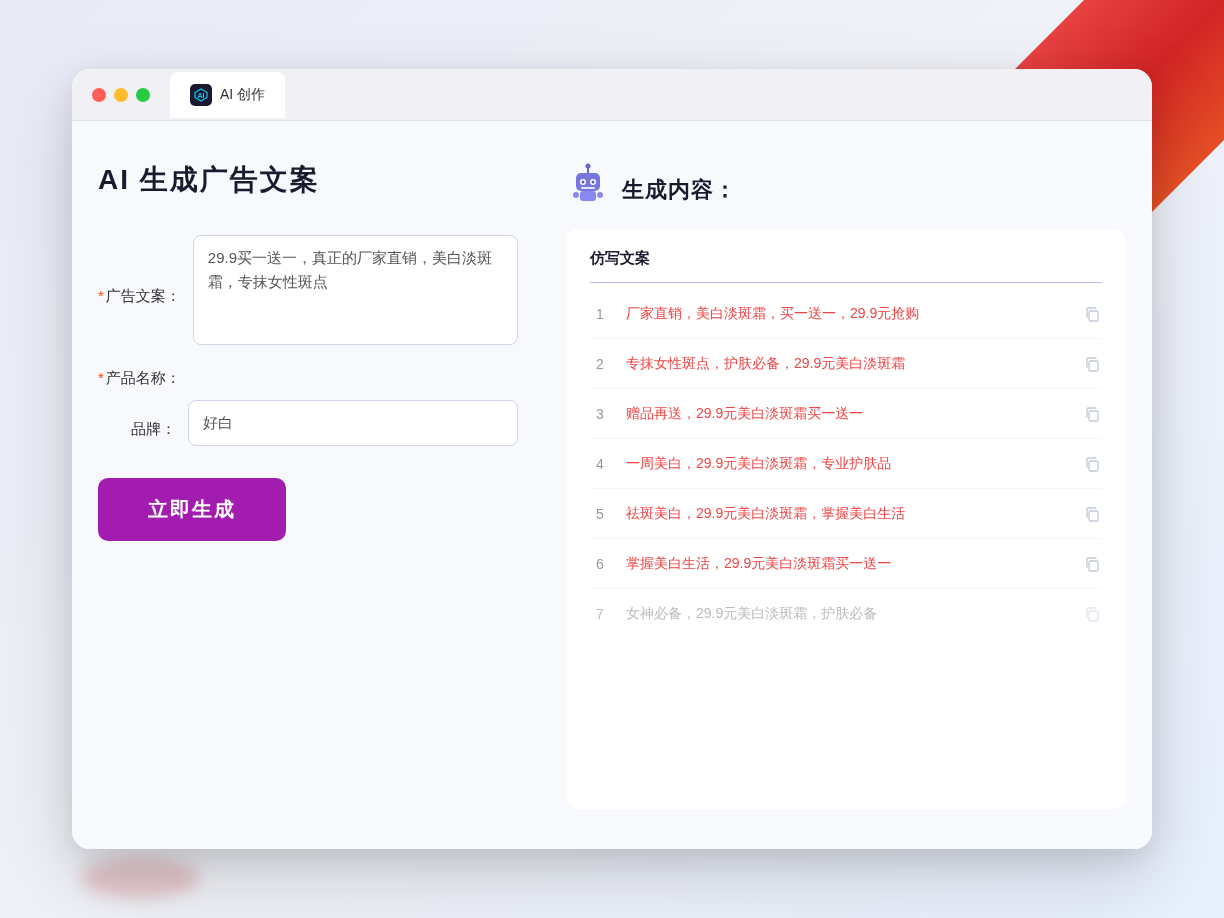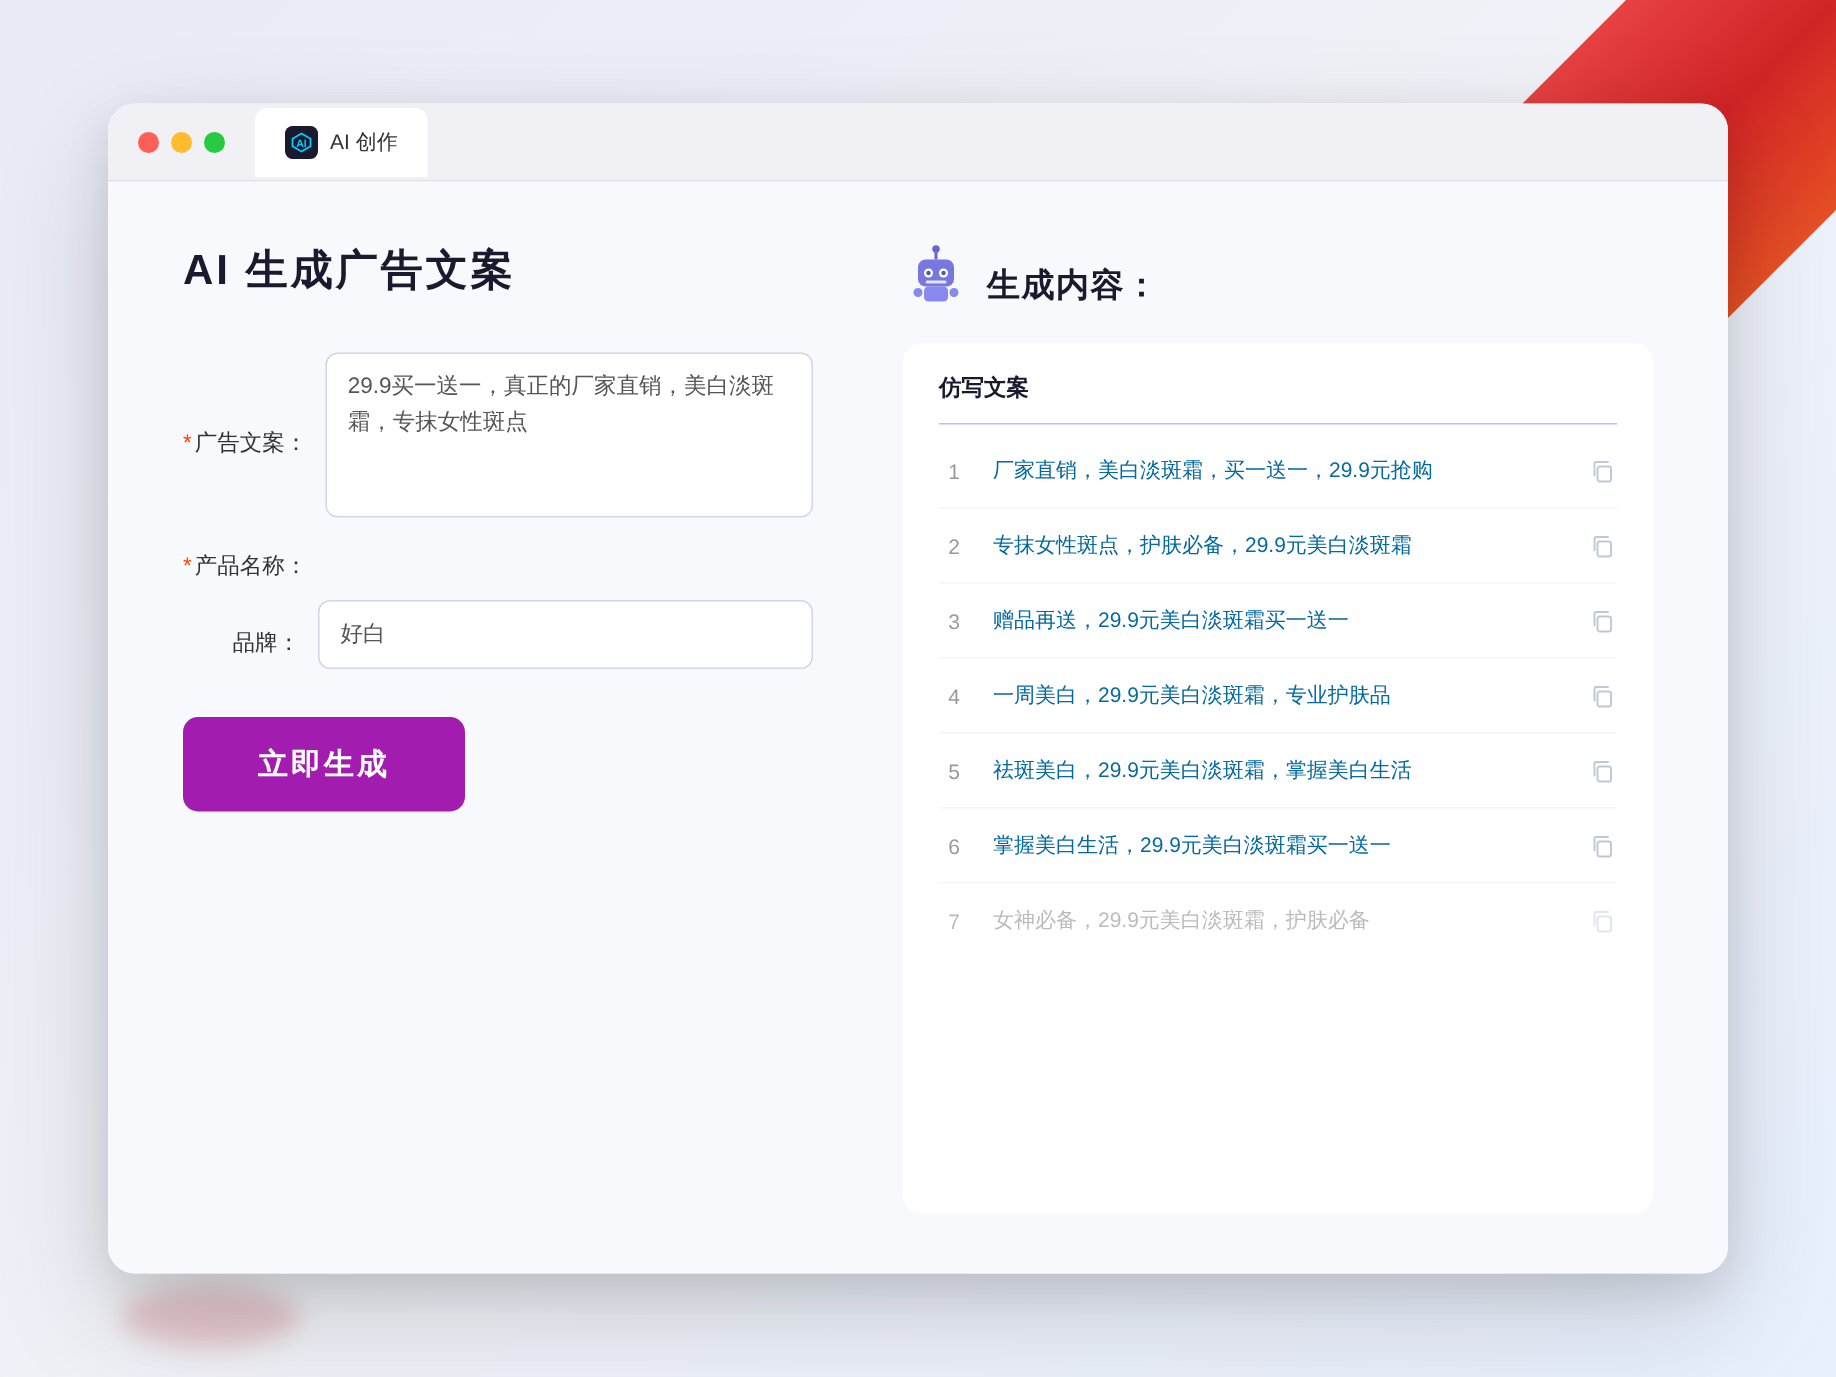"AI 生成广告文案" .main-content { gap: 60px -> 48px; padding: 40px 50px -> 40px 26px }
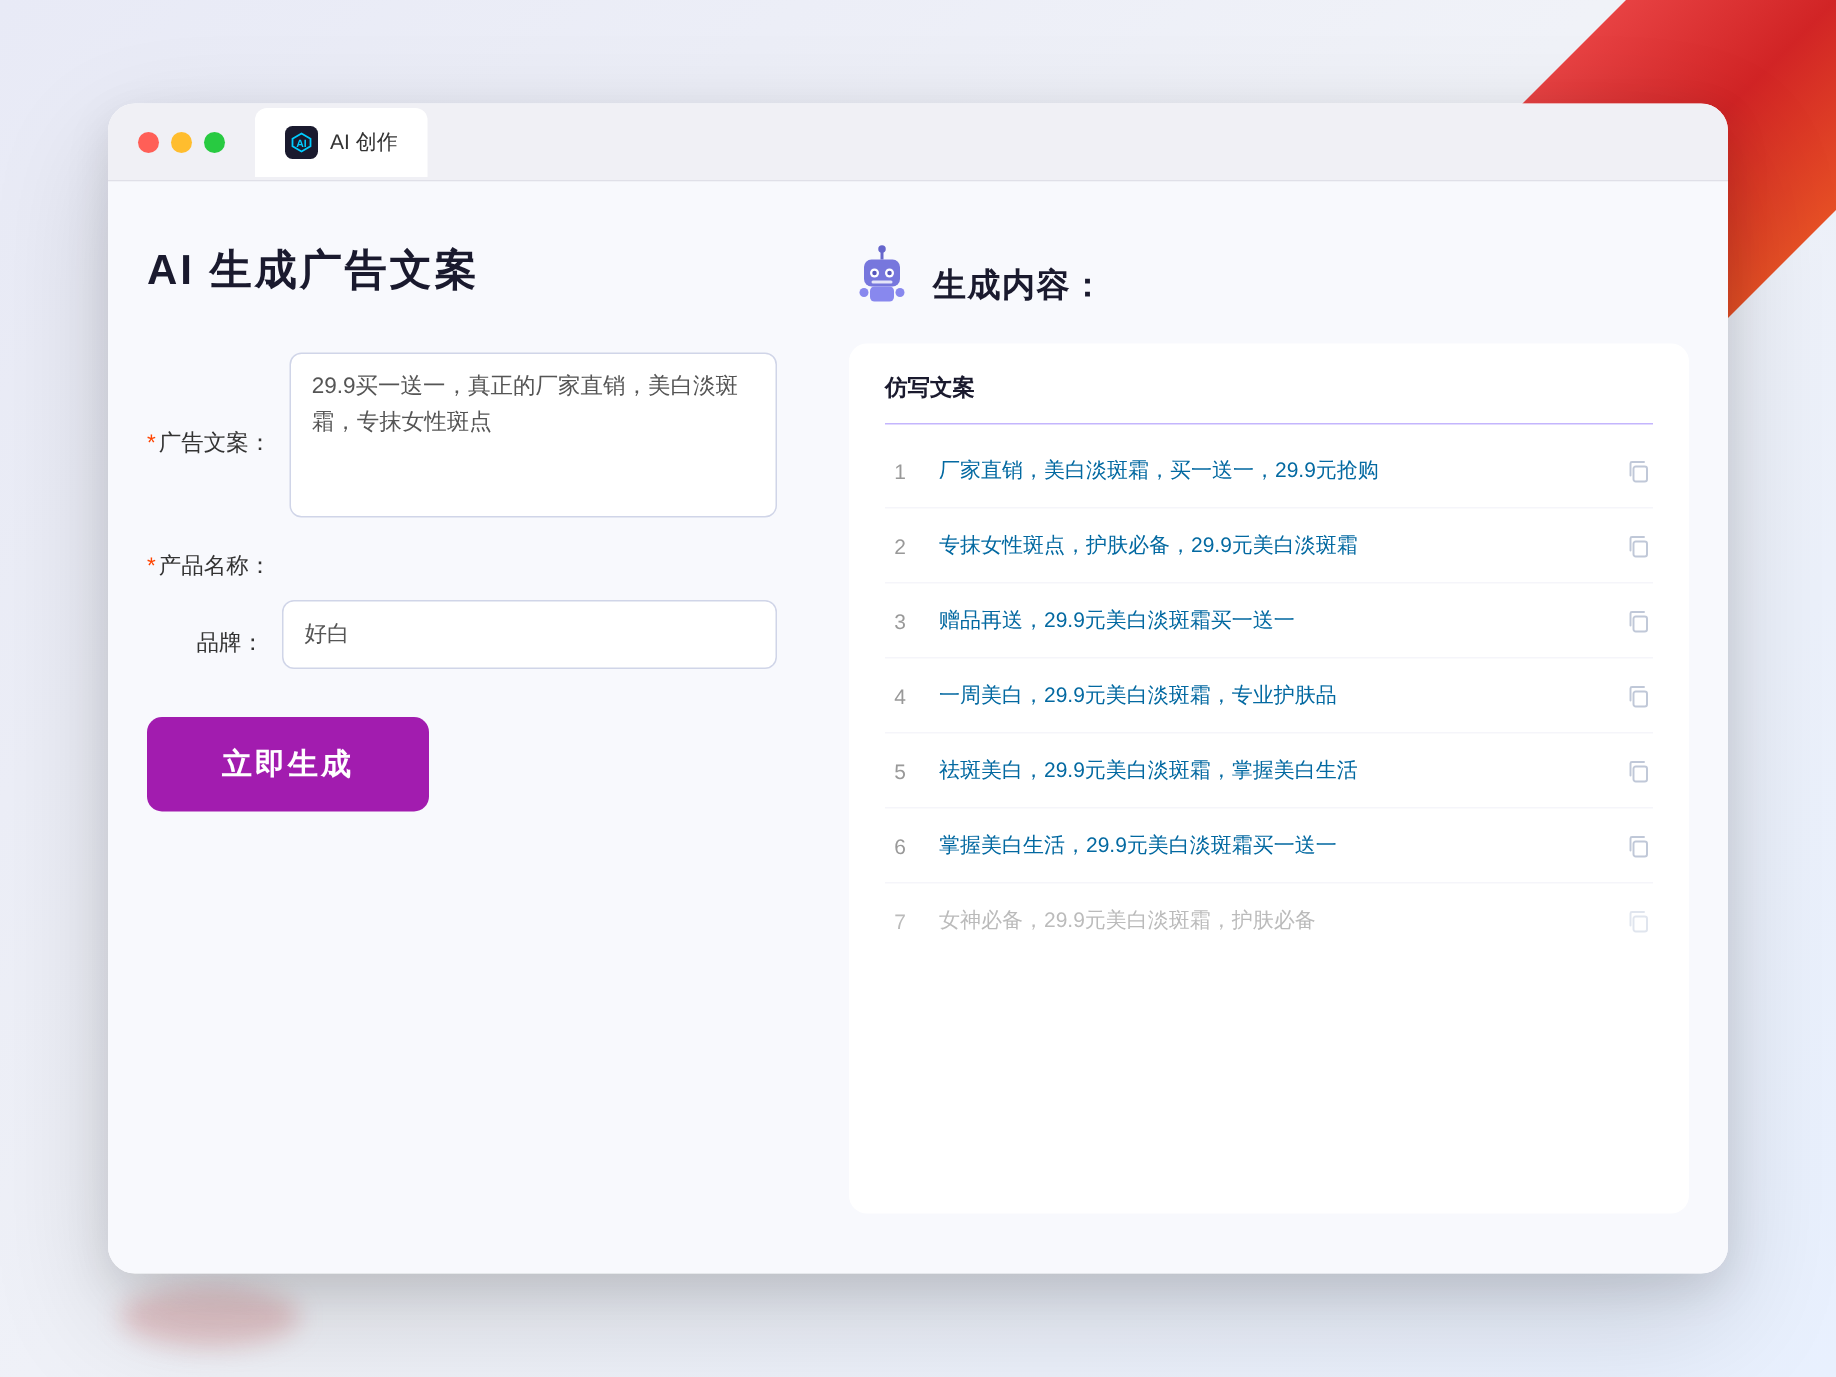"厂家直销，美白淡斑霜，买一送一，29.9元抢购" .result-text { color: #0369a1 -> #ef4444 }
